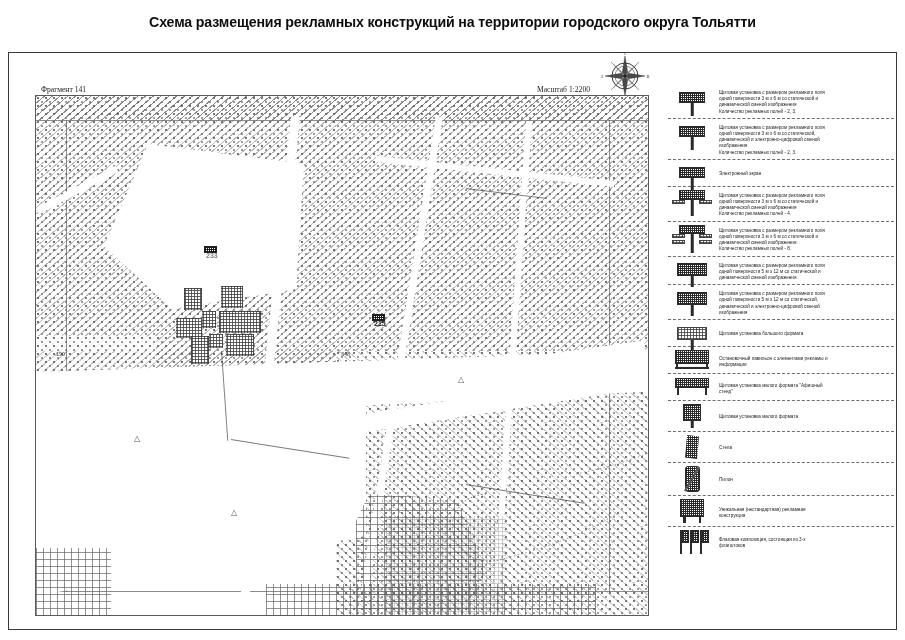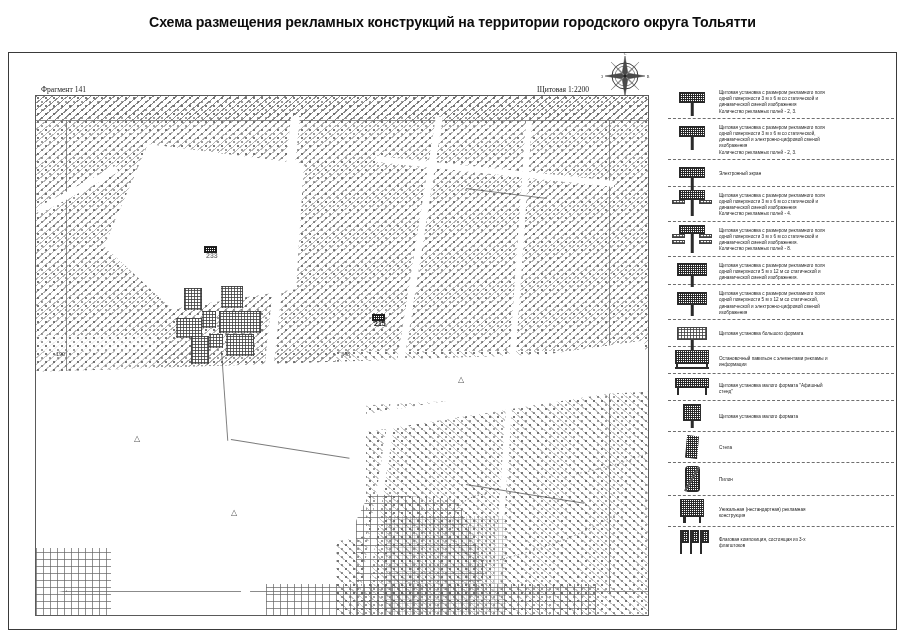"Щитовая 1:2200" div.scale-label { text: Щитовая -> Масштаб }
